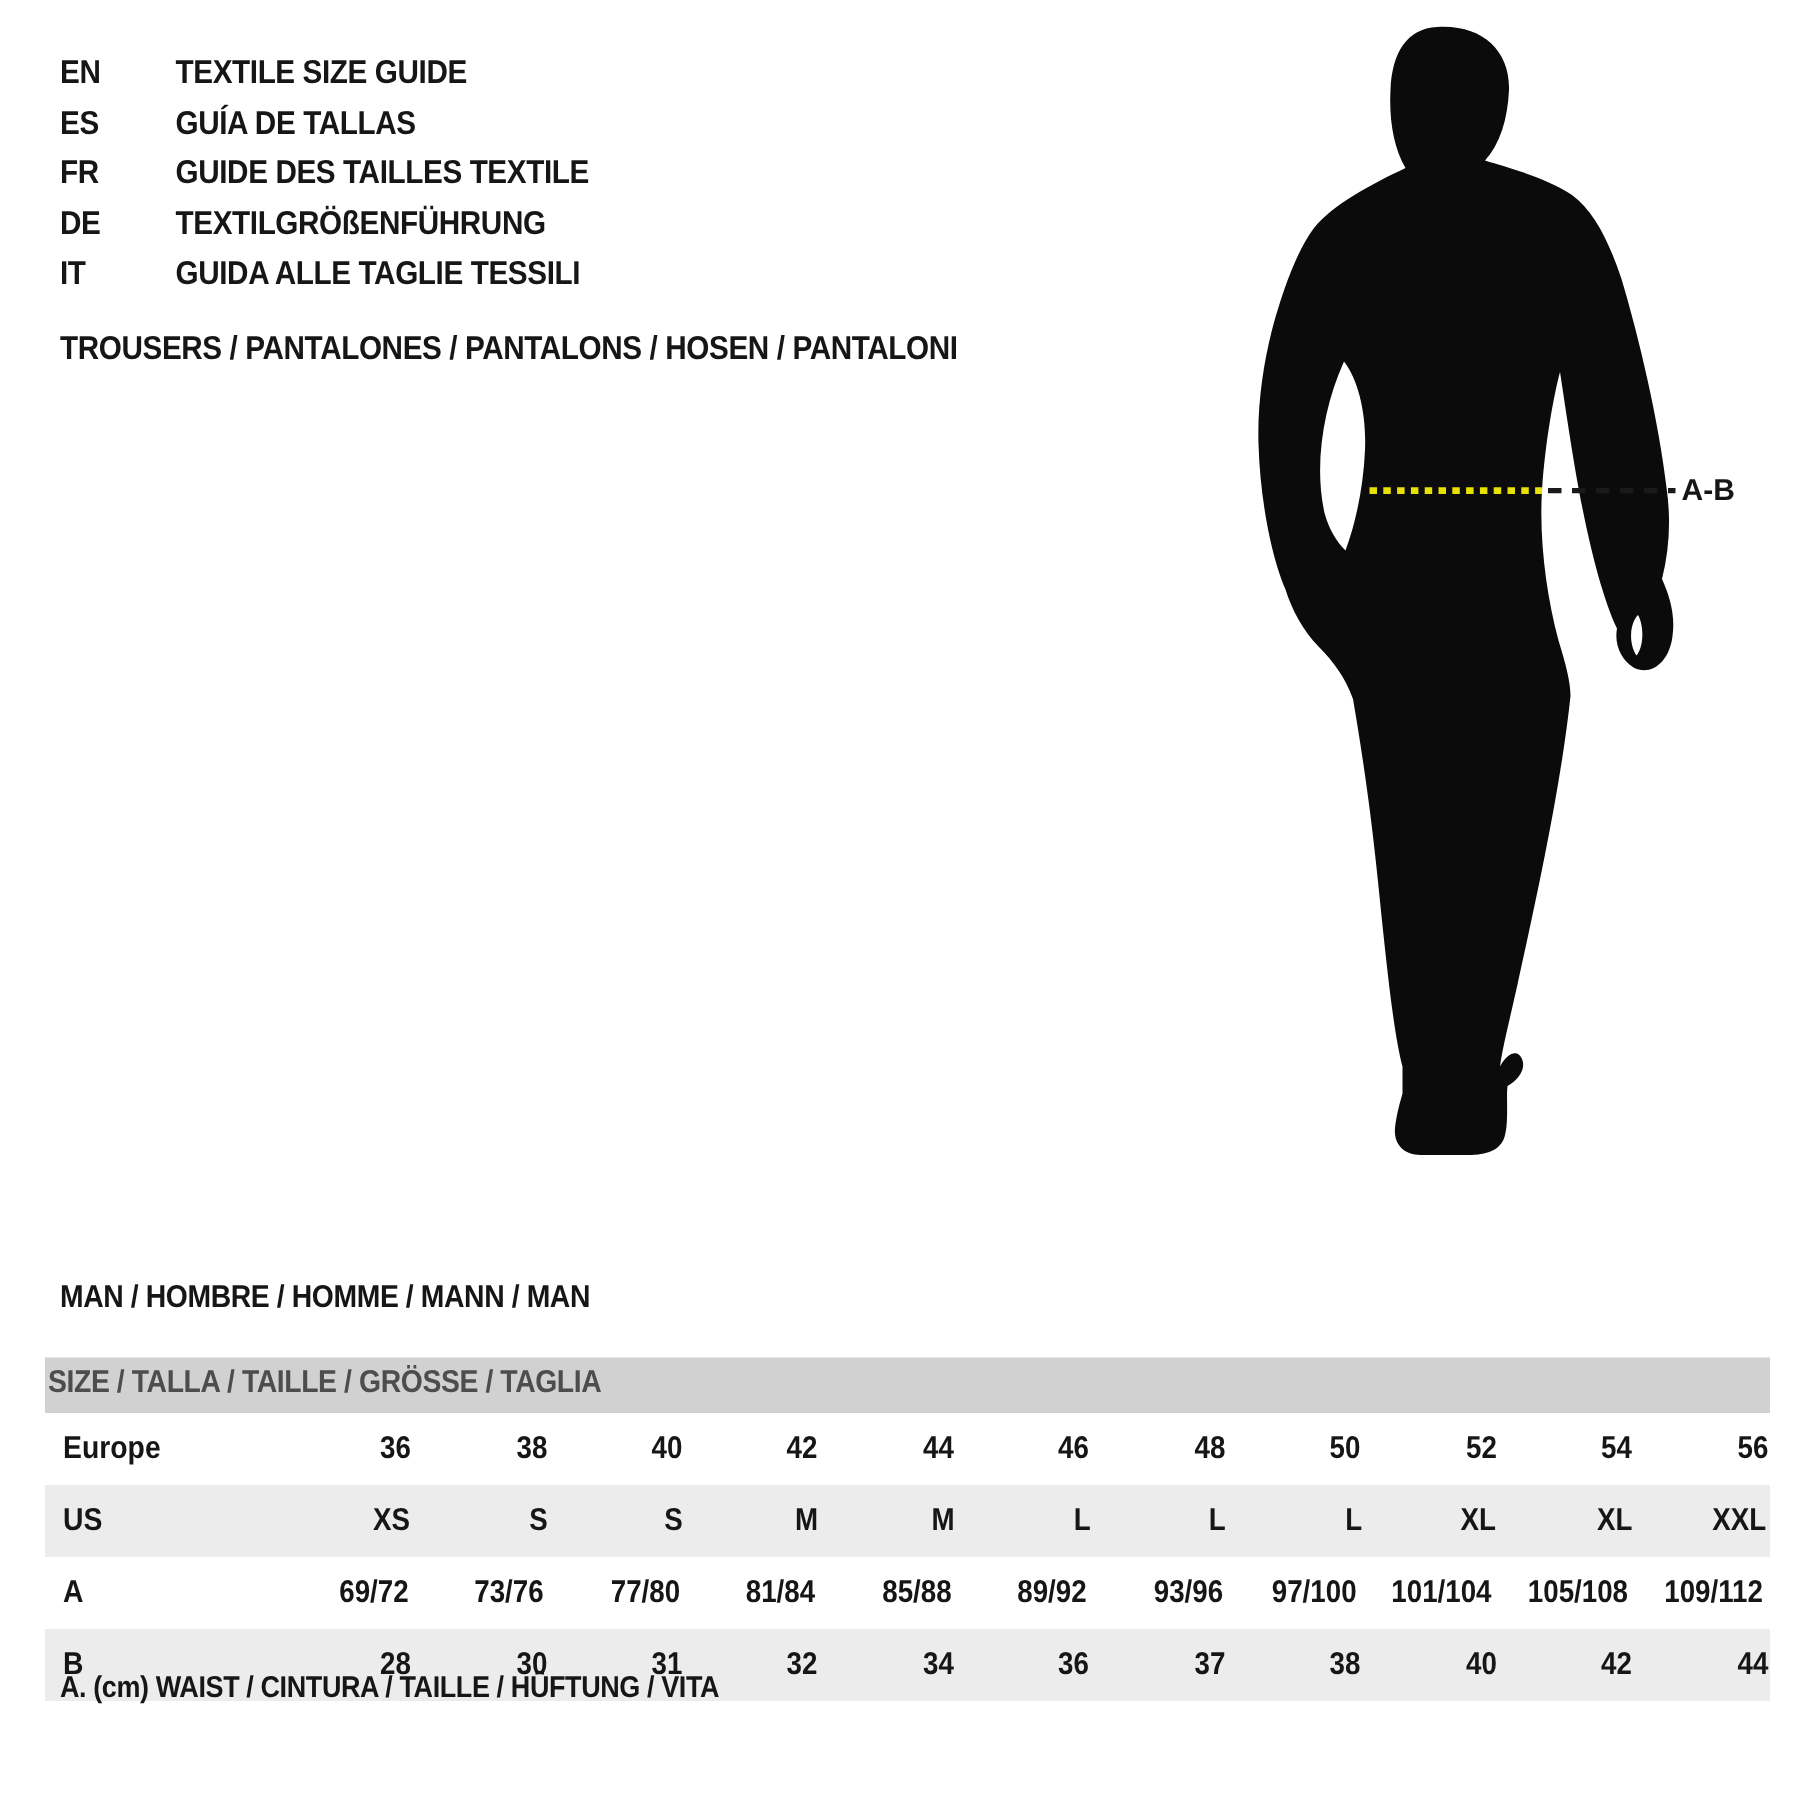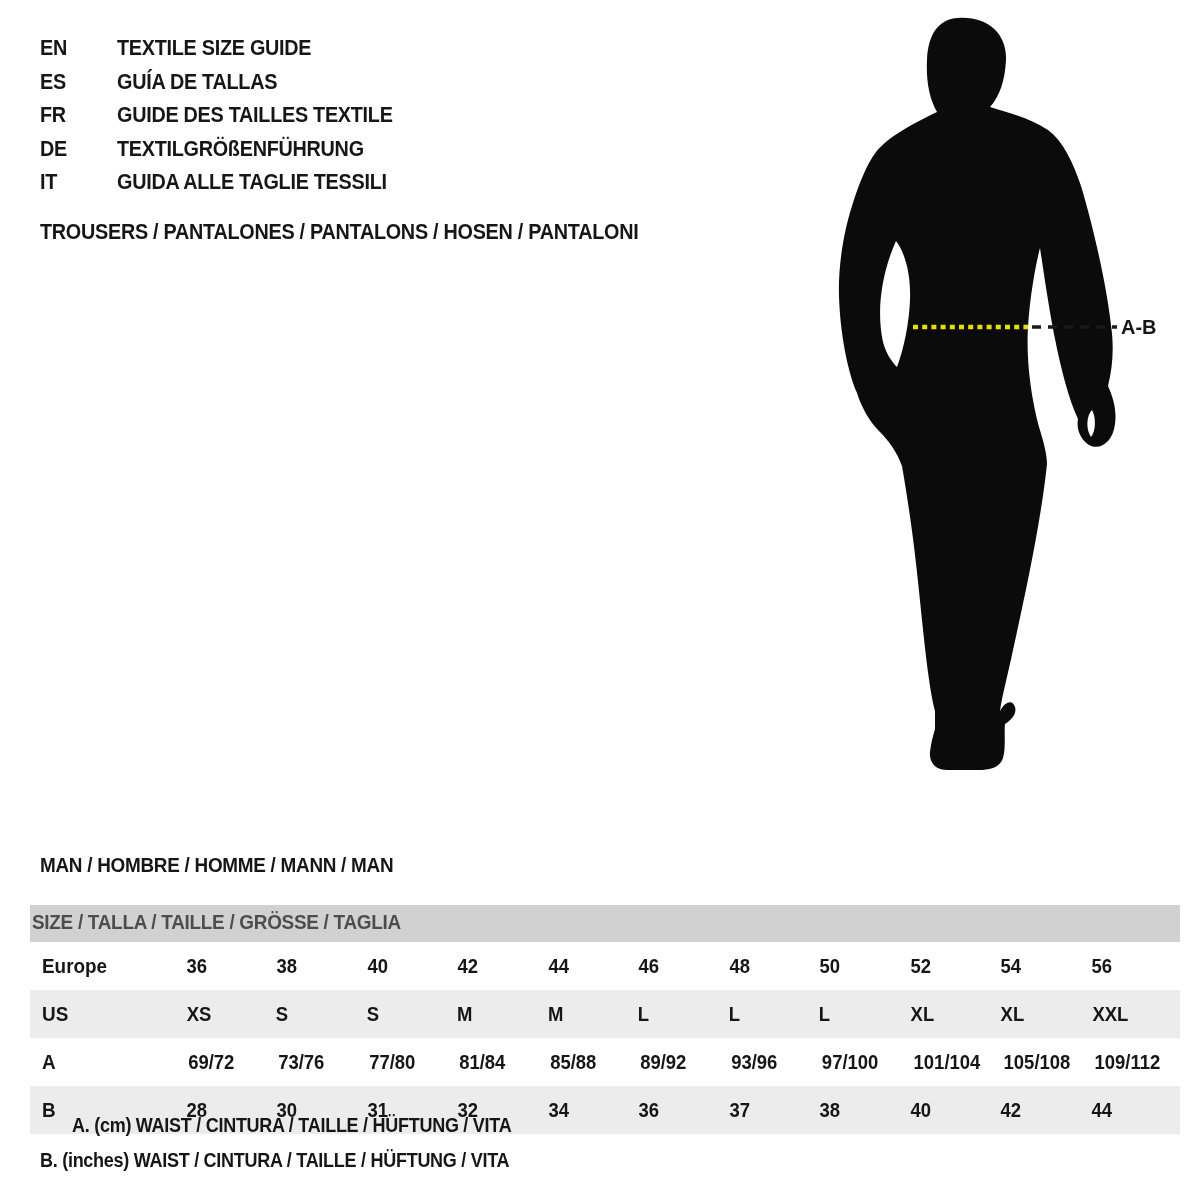"36" .t-cell { text-align: left -> right }
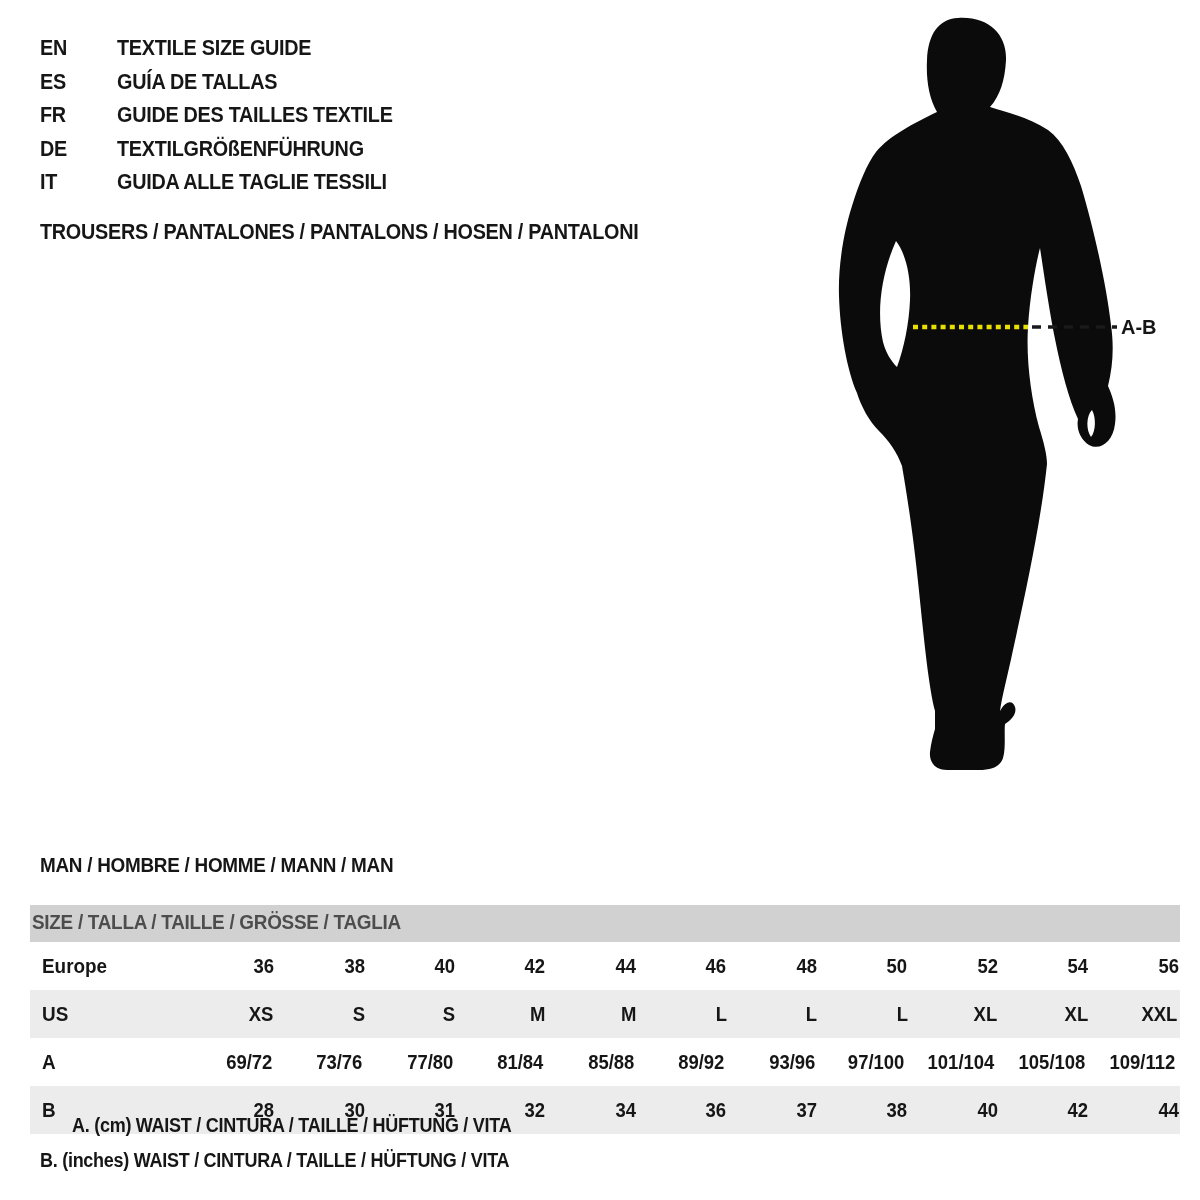"A. (cm) WAIST / CINTURA" #footnote-a { margin-left: 32px -> none }
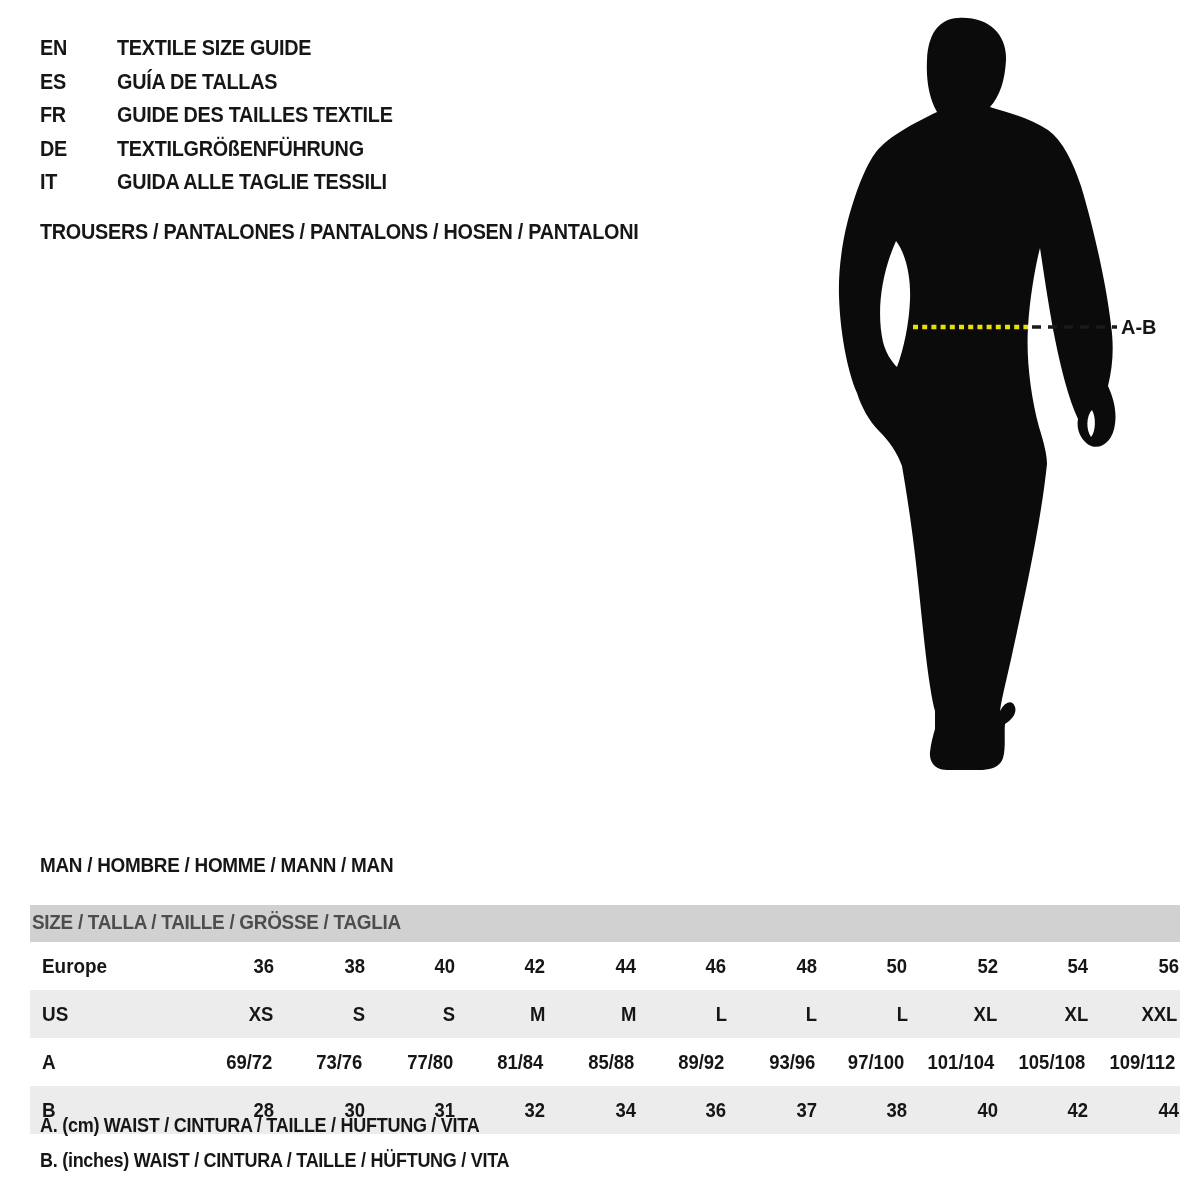"B. (inches) WAIST / CINTURA" div.abs { html: <div> <span>B. (inches) WAIST / CINTURA / TAILLE / HÜFTUNG / VITA</span> </div> -> none }
